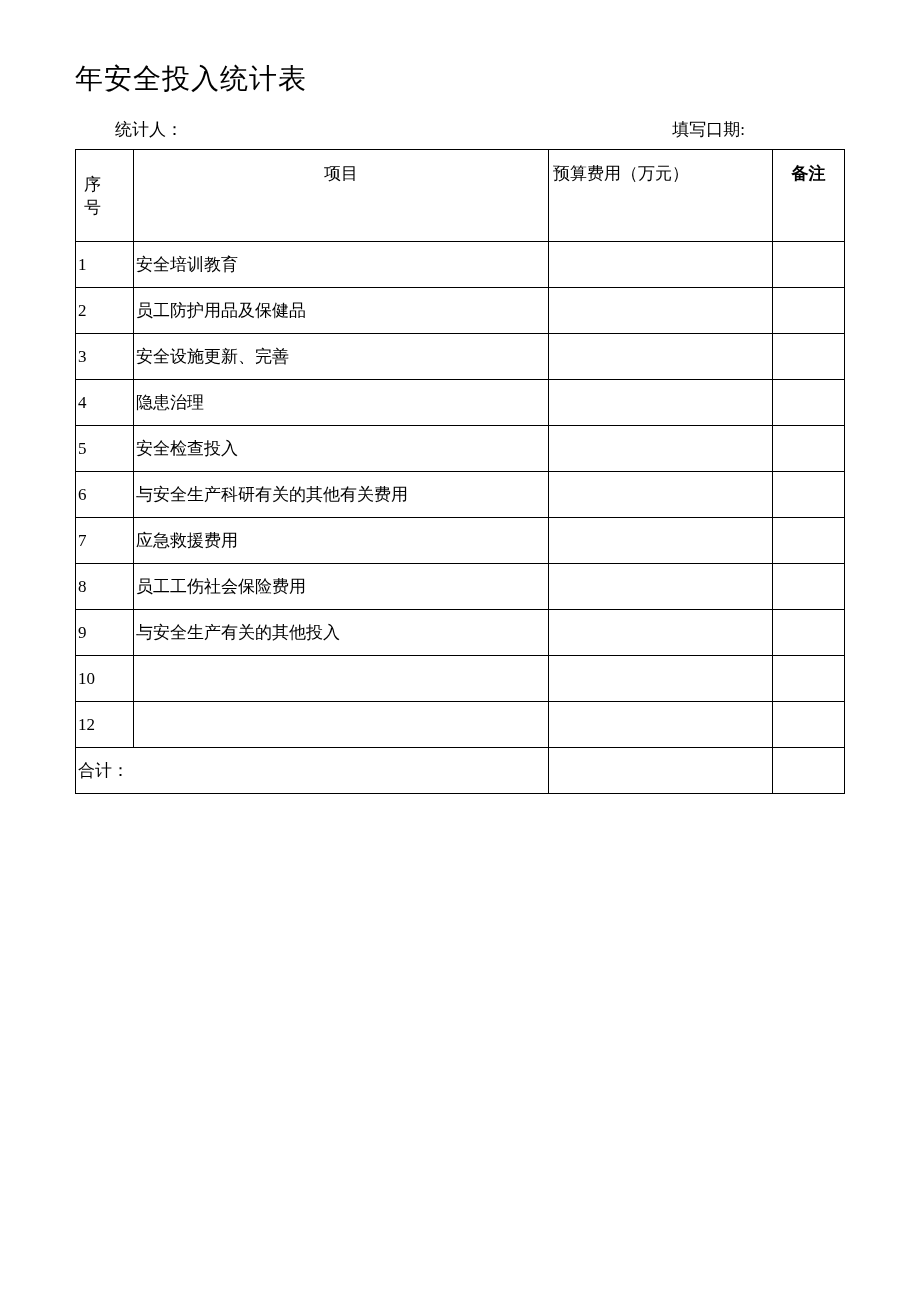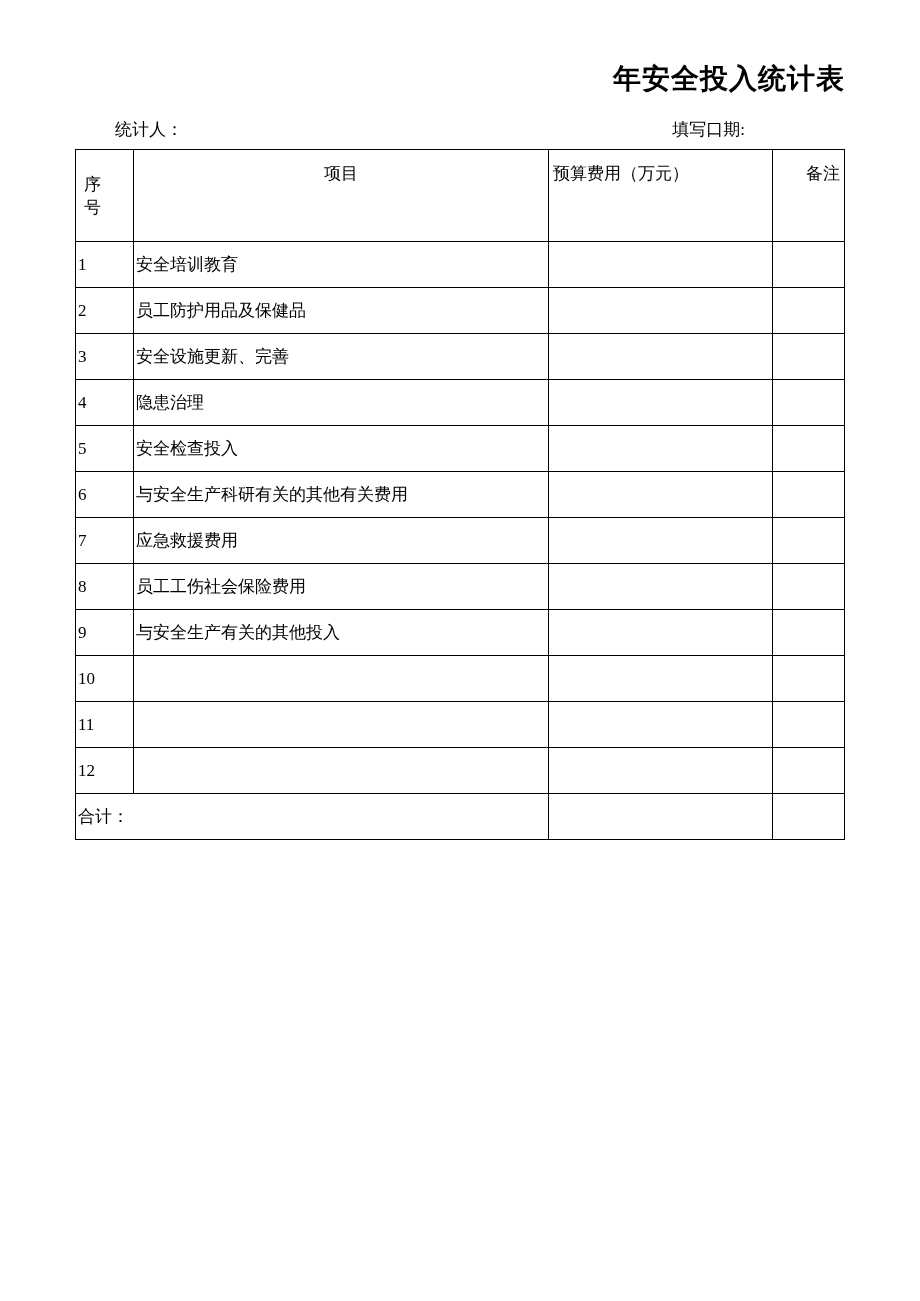"年安全投入统计表" .title { font-weight: bold -> normal; text-align: right -> left }
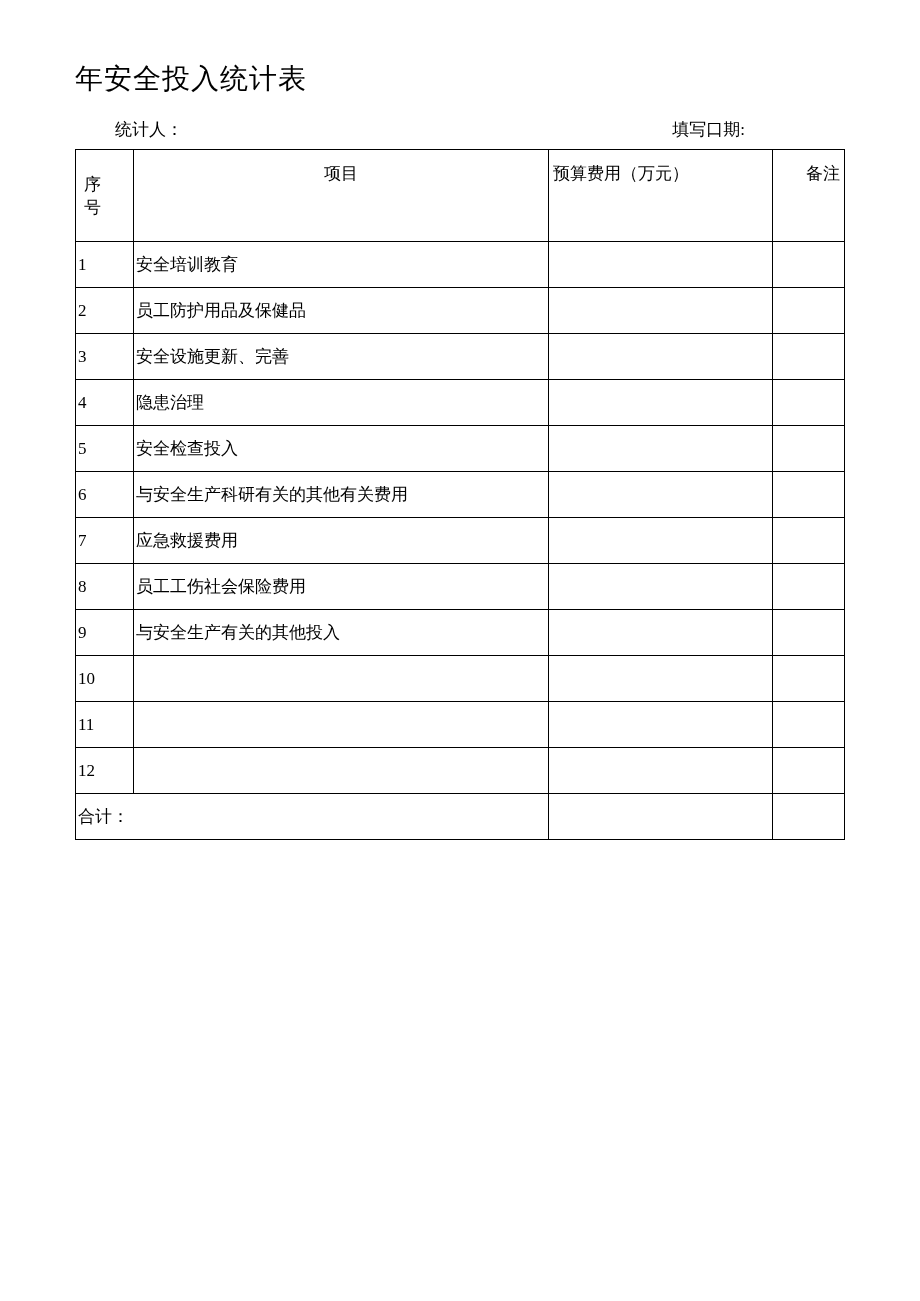"备注" thead th.col-remark { font-weight: none -> bold; text-align: right -> center }
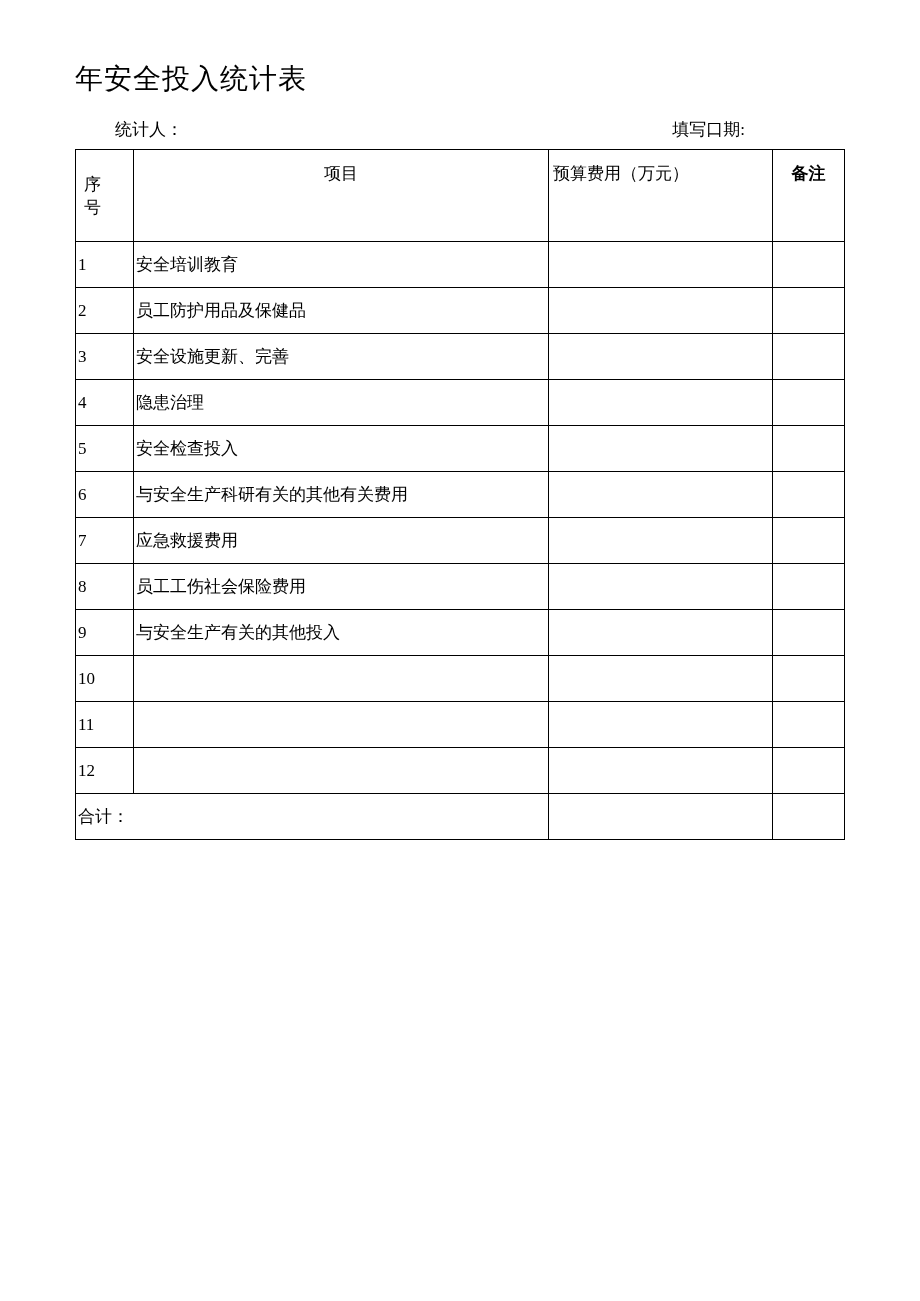"11" tr { html: <tr> <td>11</td> <td></td> <td></td> <td></td> </tr> -> none }
